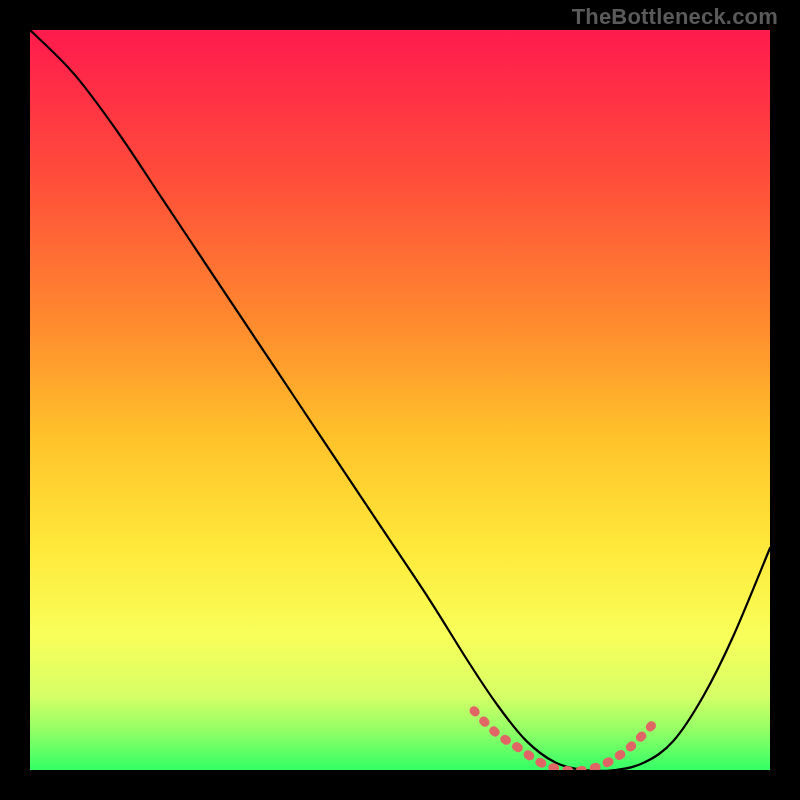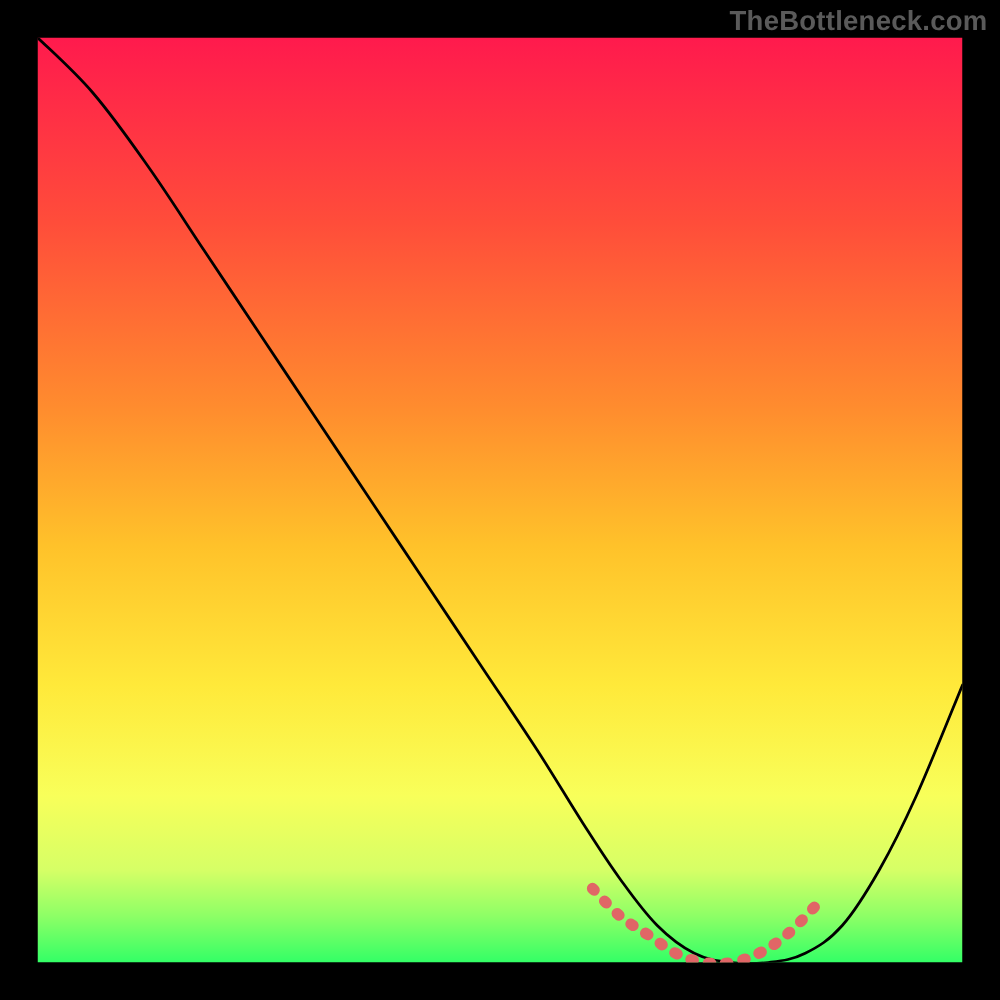"TheBottleneck.com" .watermark { right: 10px -> 22px }
